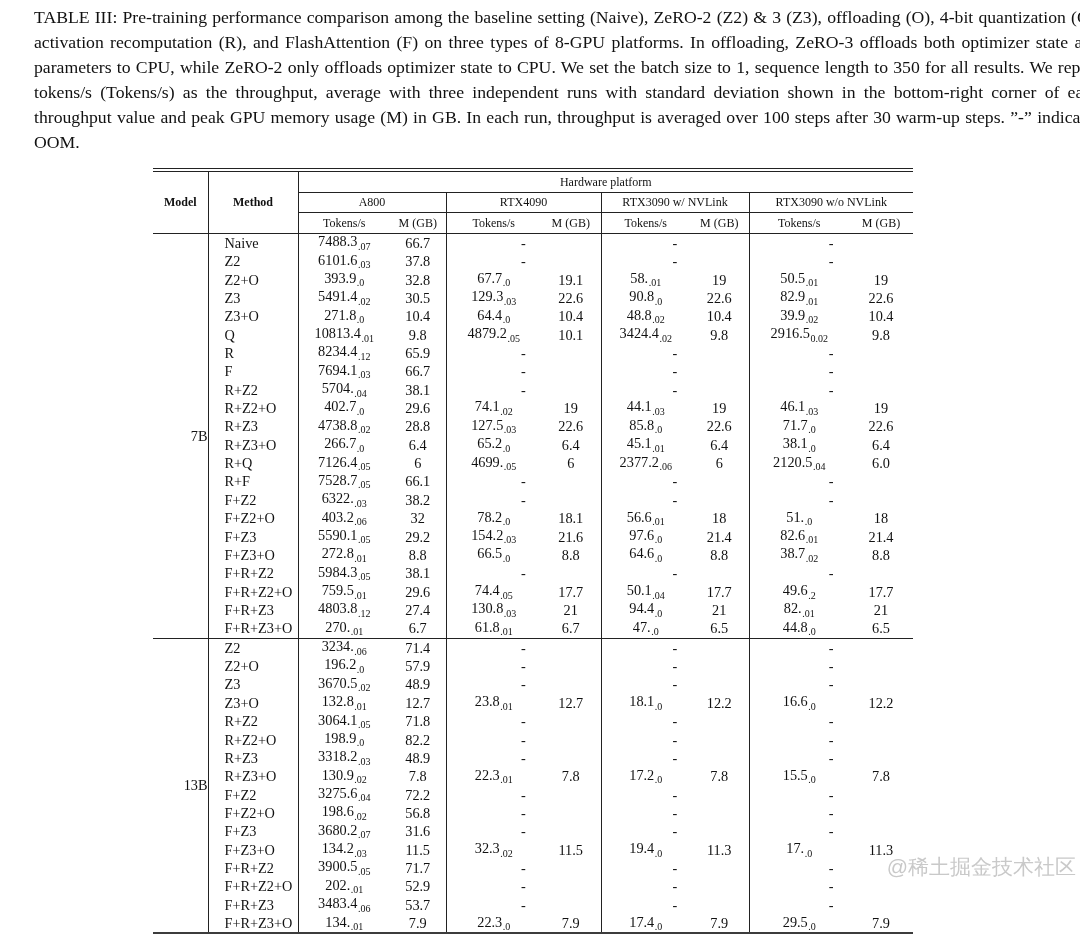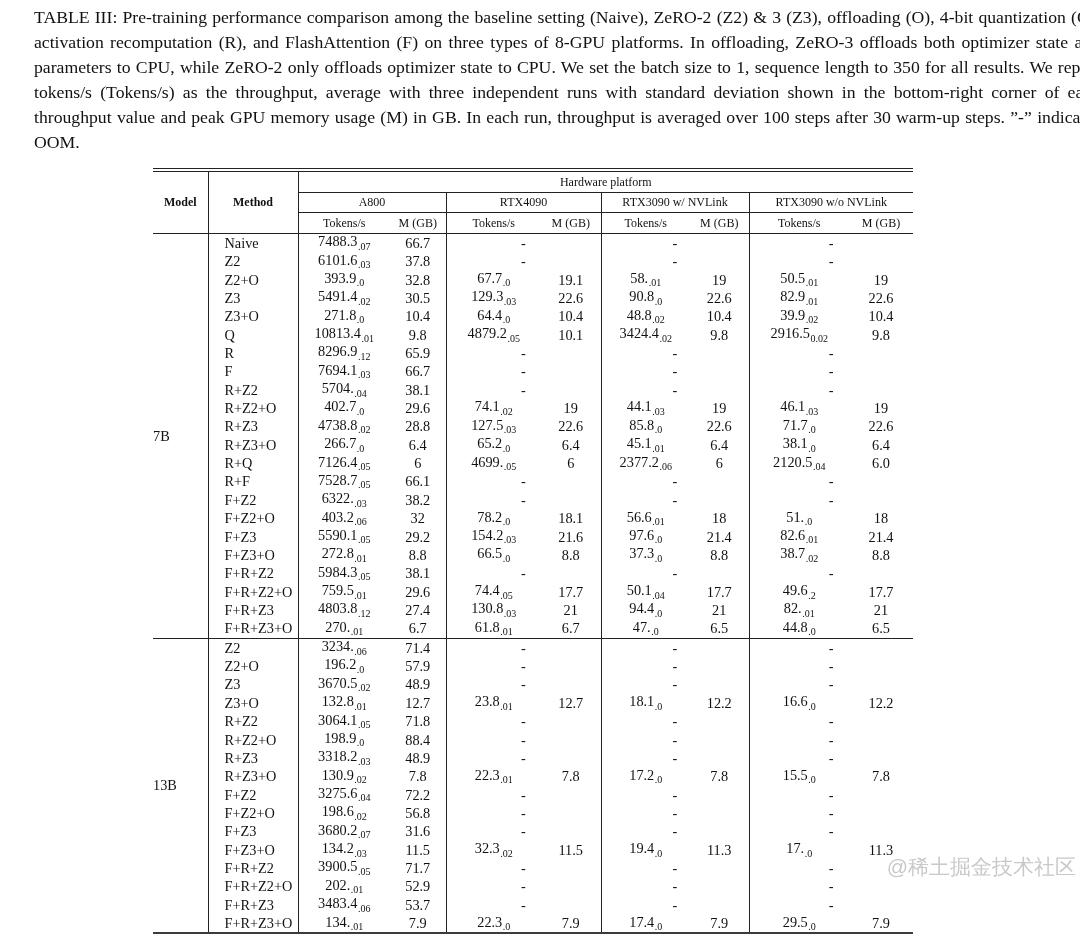"8296.9" span { text: 8296.9 -> 8234.4 }
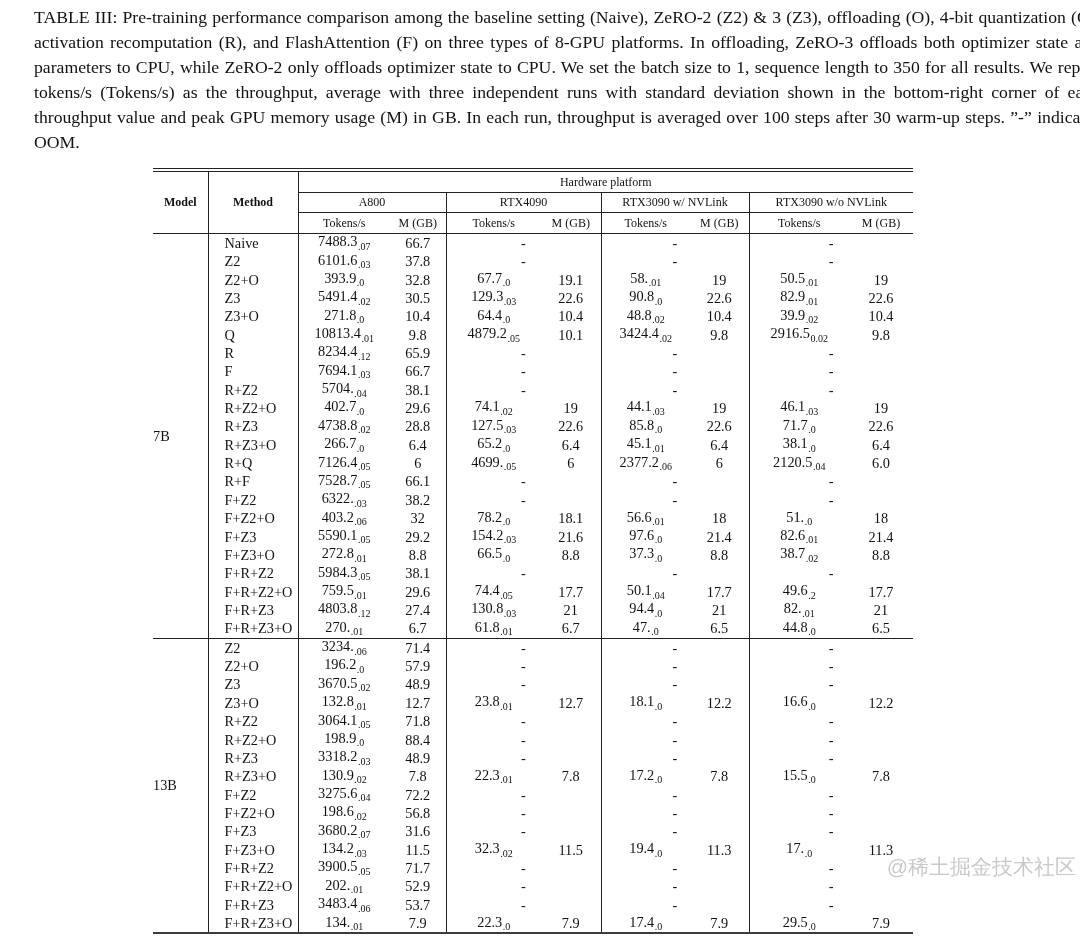"7B" .model-cell { text-align: left -> right }
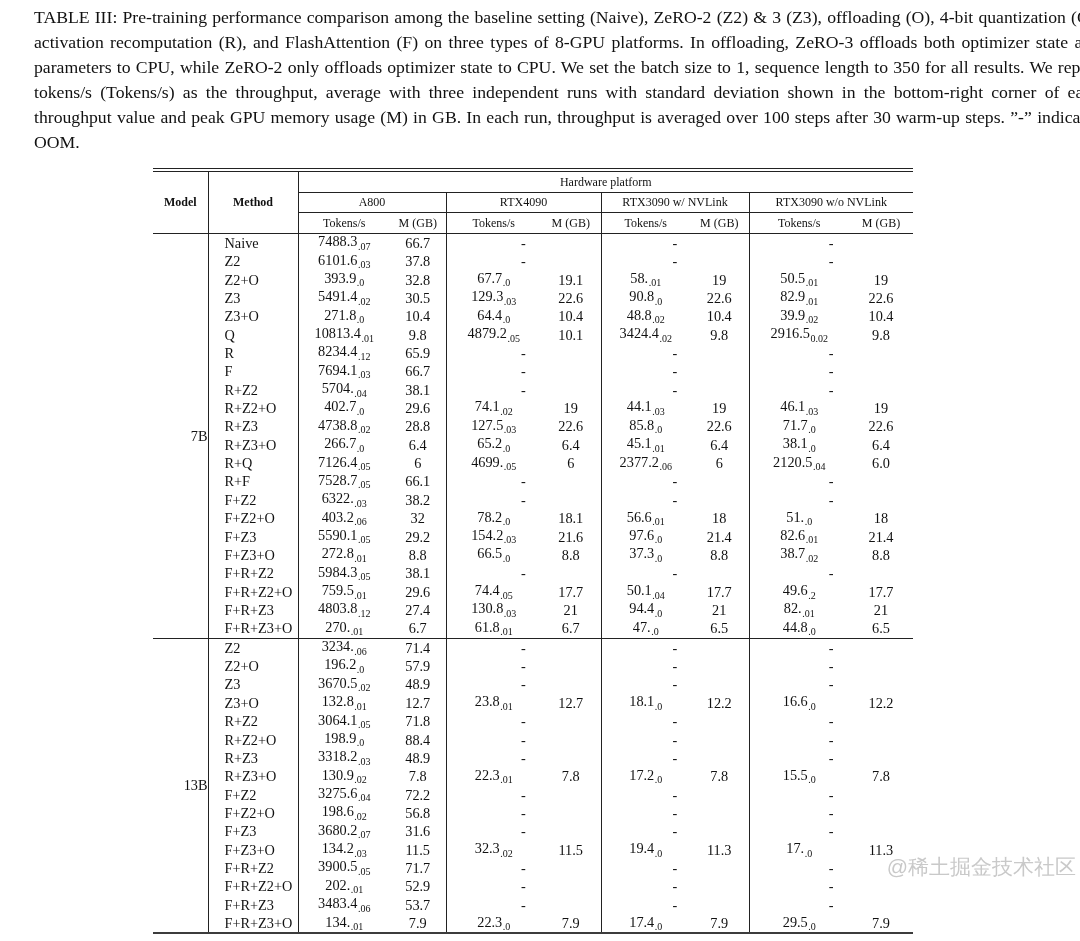"37.3" span { text: 37.3 -> 64.6 }
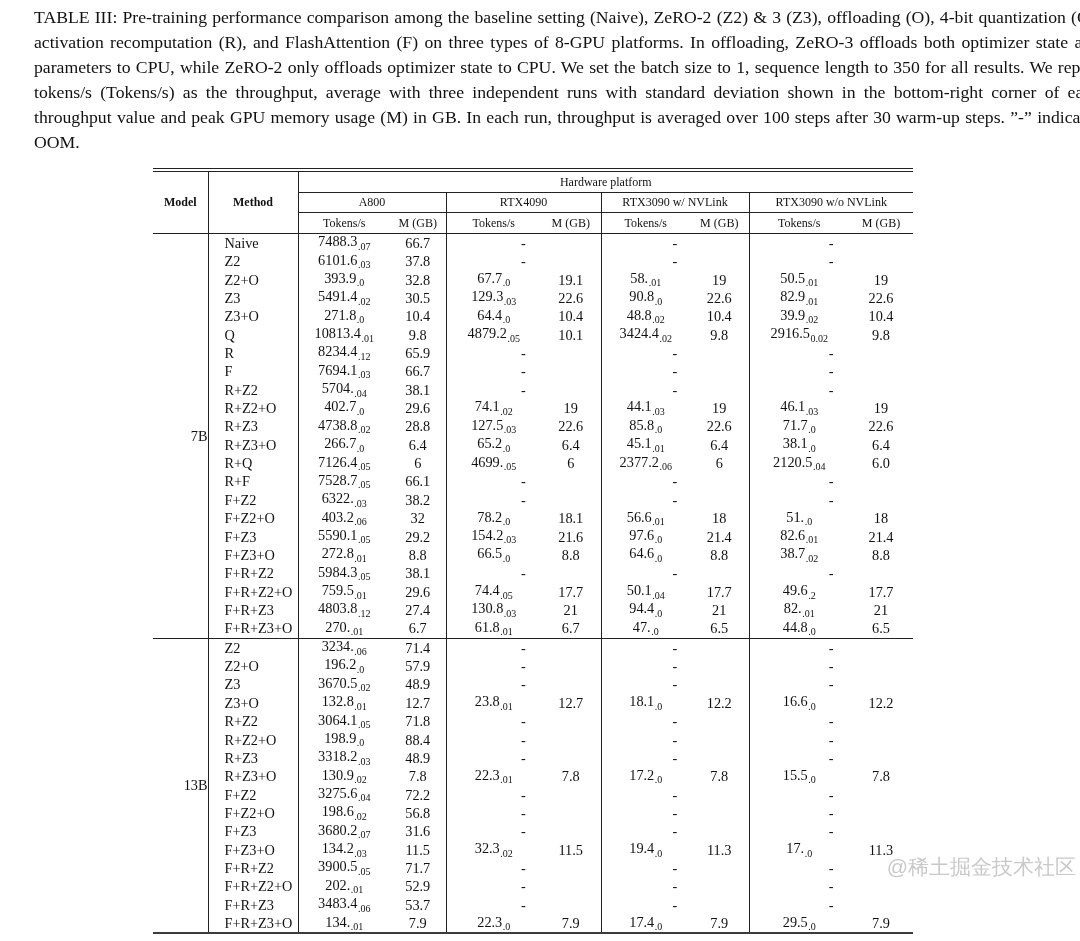"88.4" td.mem-cell { text: 88.4 -> 82.2 }
